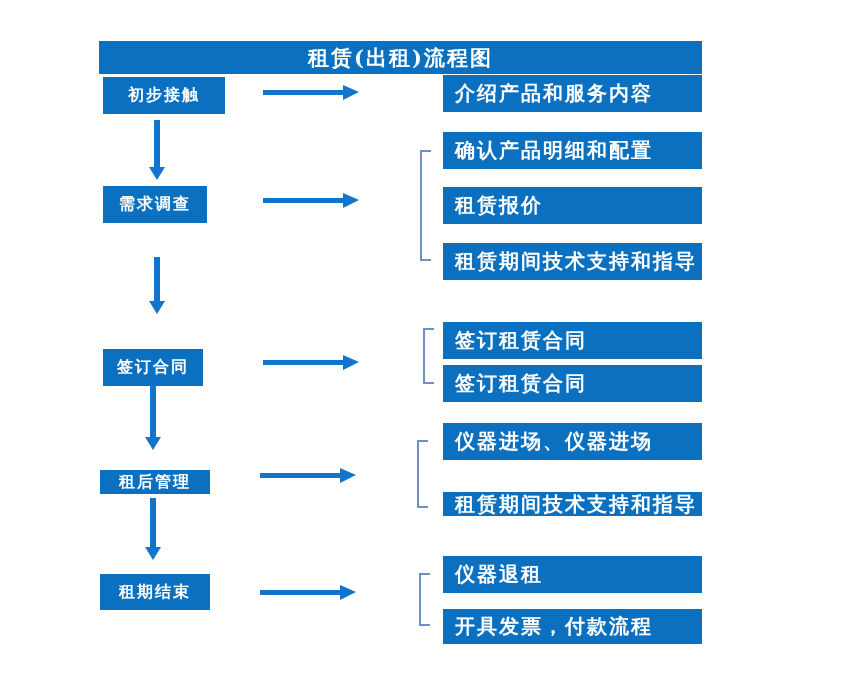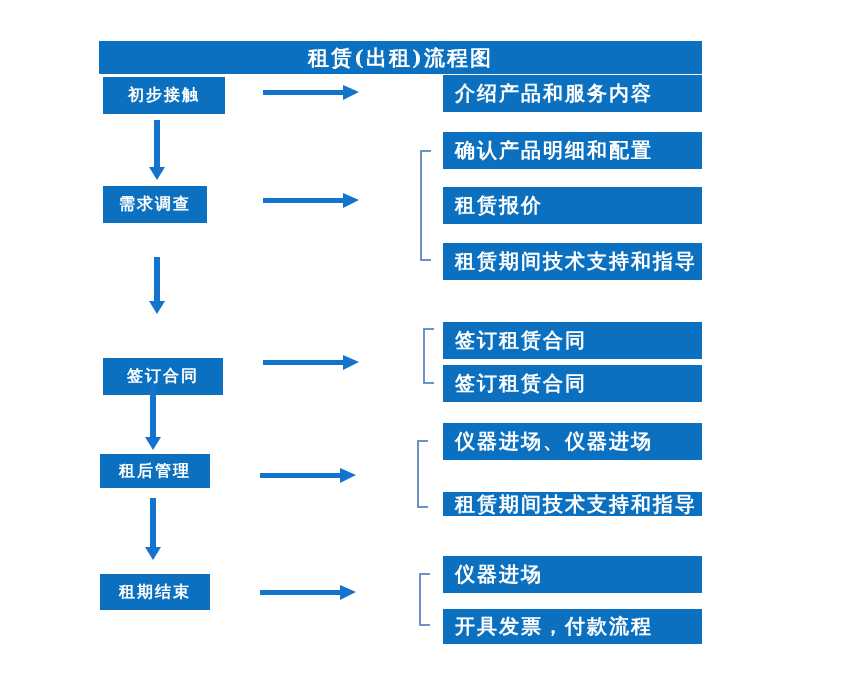"签订合同" div.abs { top: 358px -> 349px; width: 120px -> 100px }
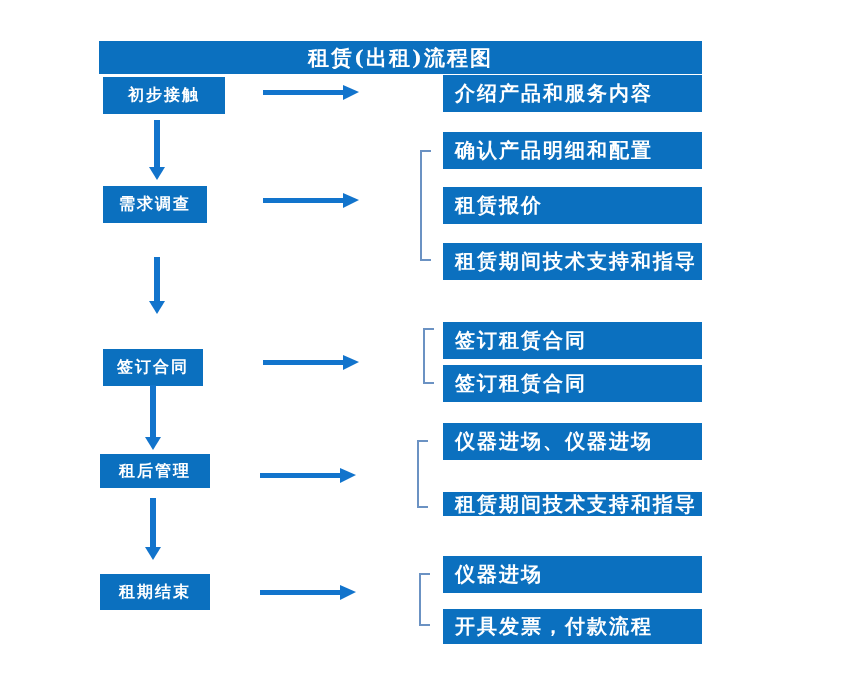"租后管理" div.abs { height: 34px -> 24px; top: 454px -> 470px }
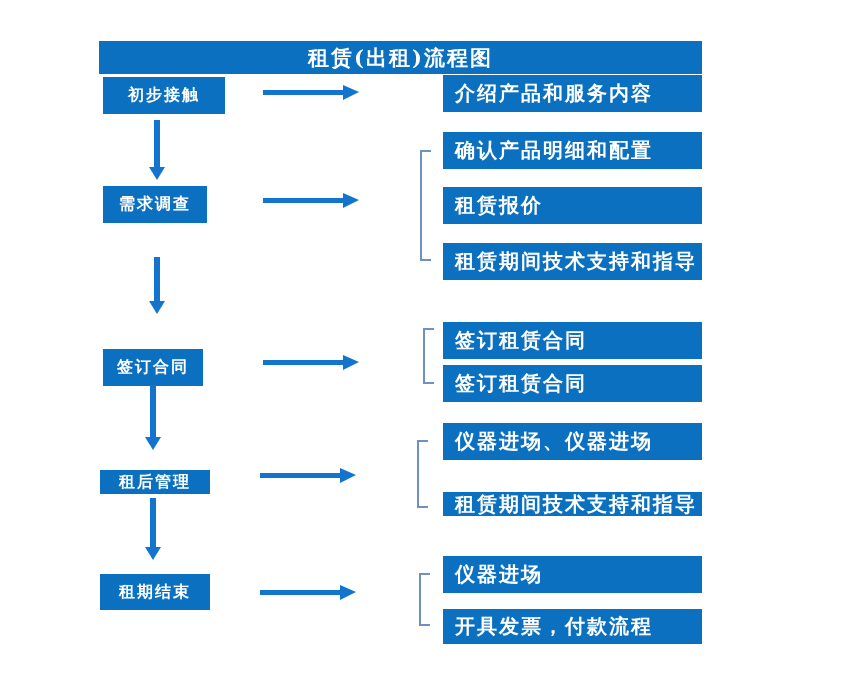"仪器进场" div.abs { text: 进场 -> 退租 }
